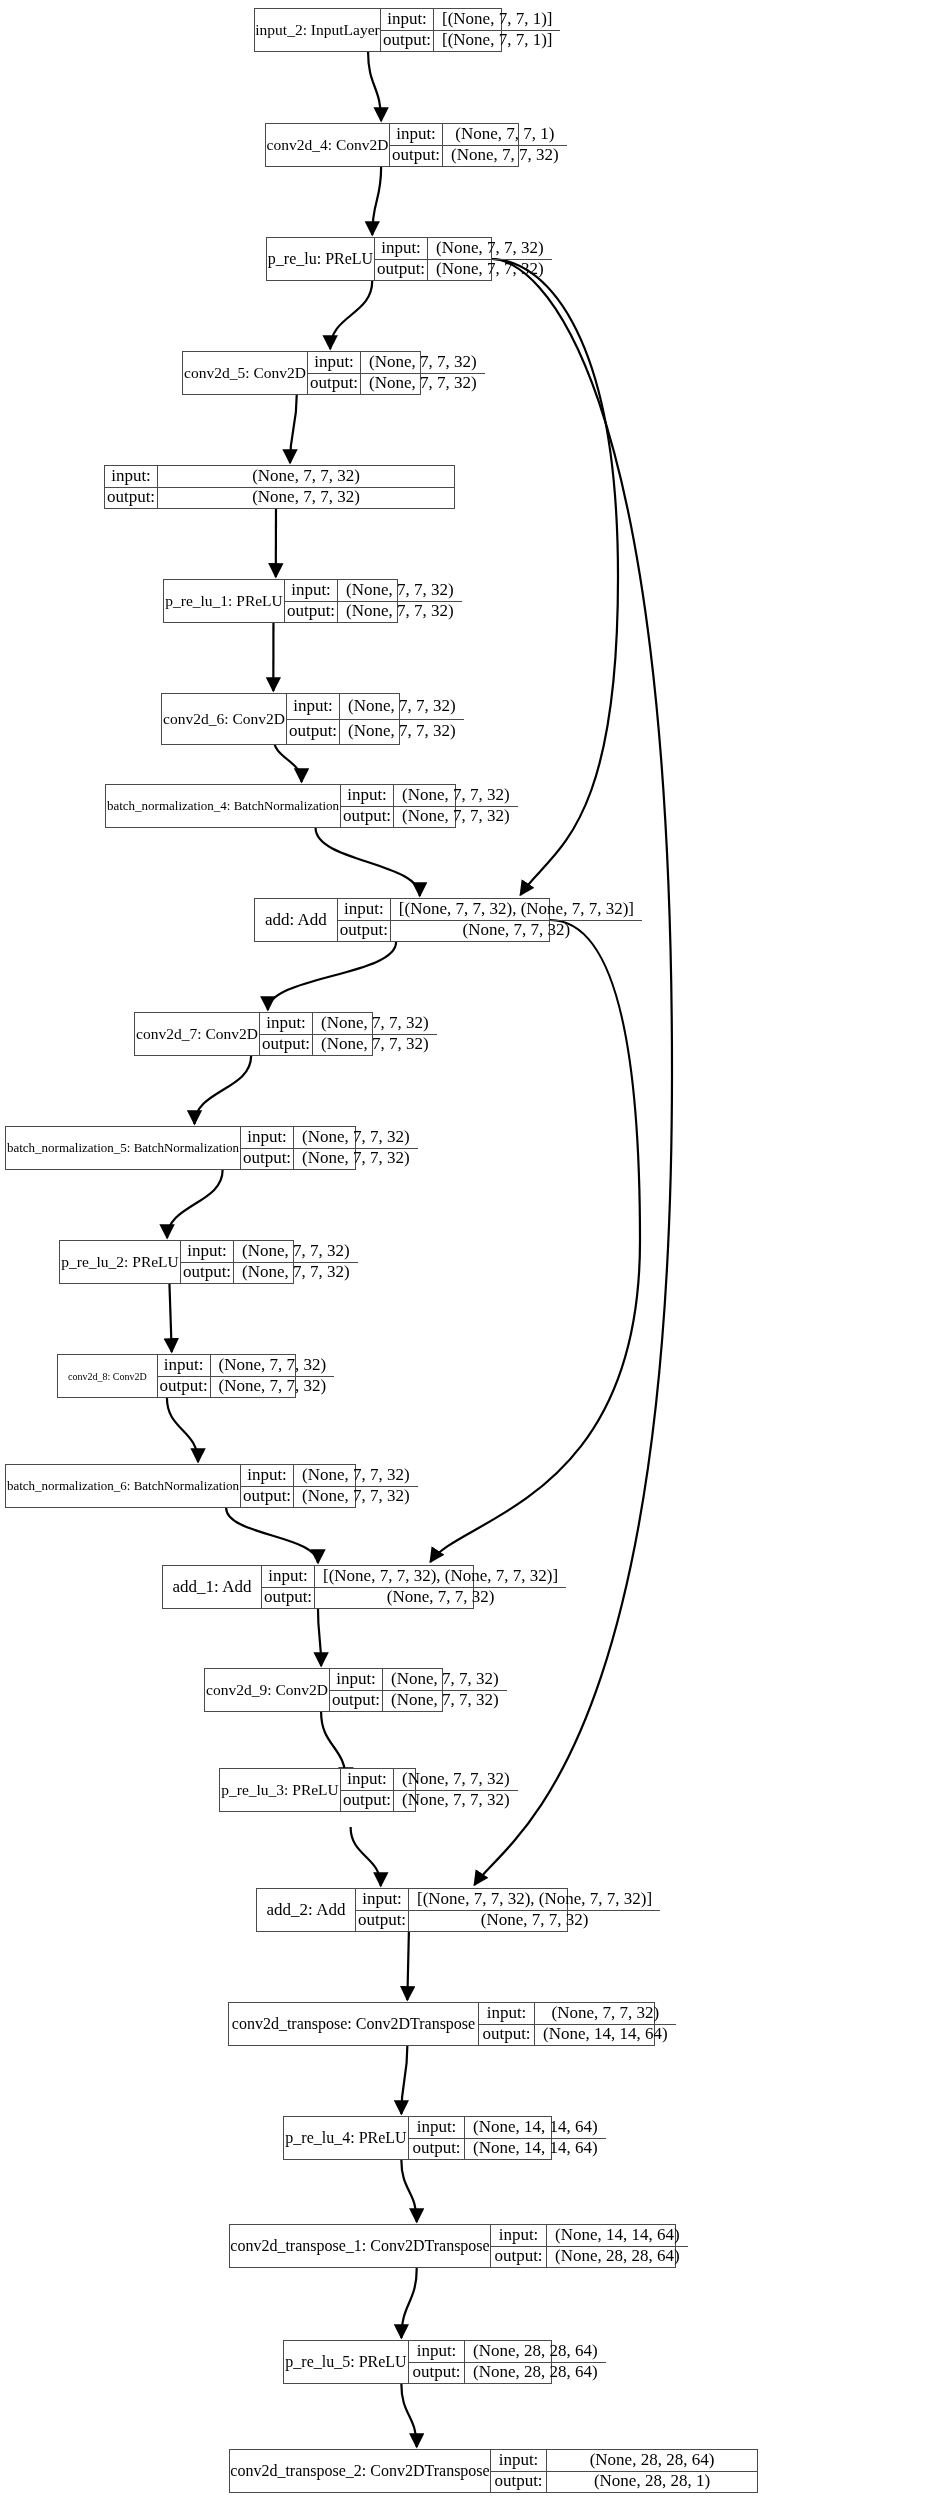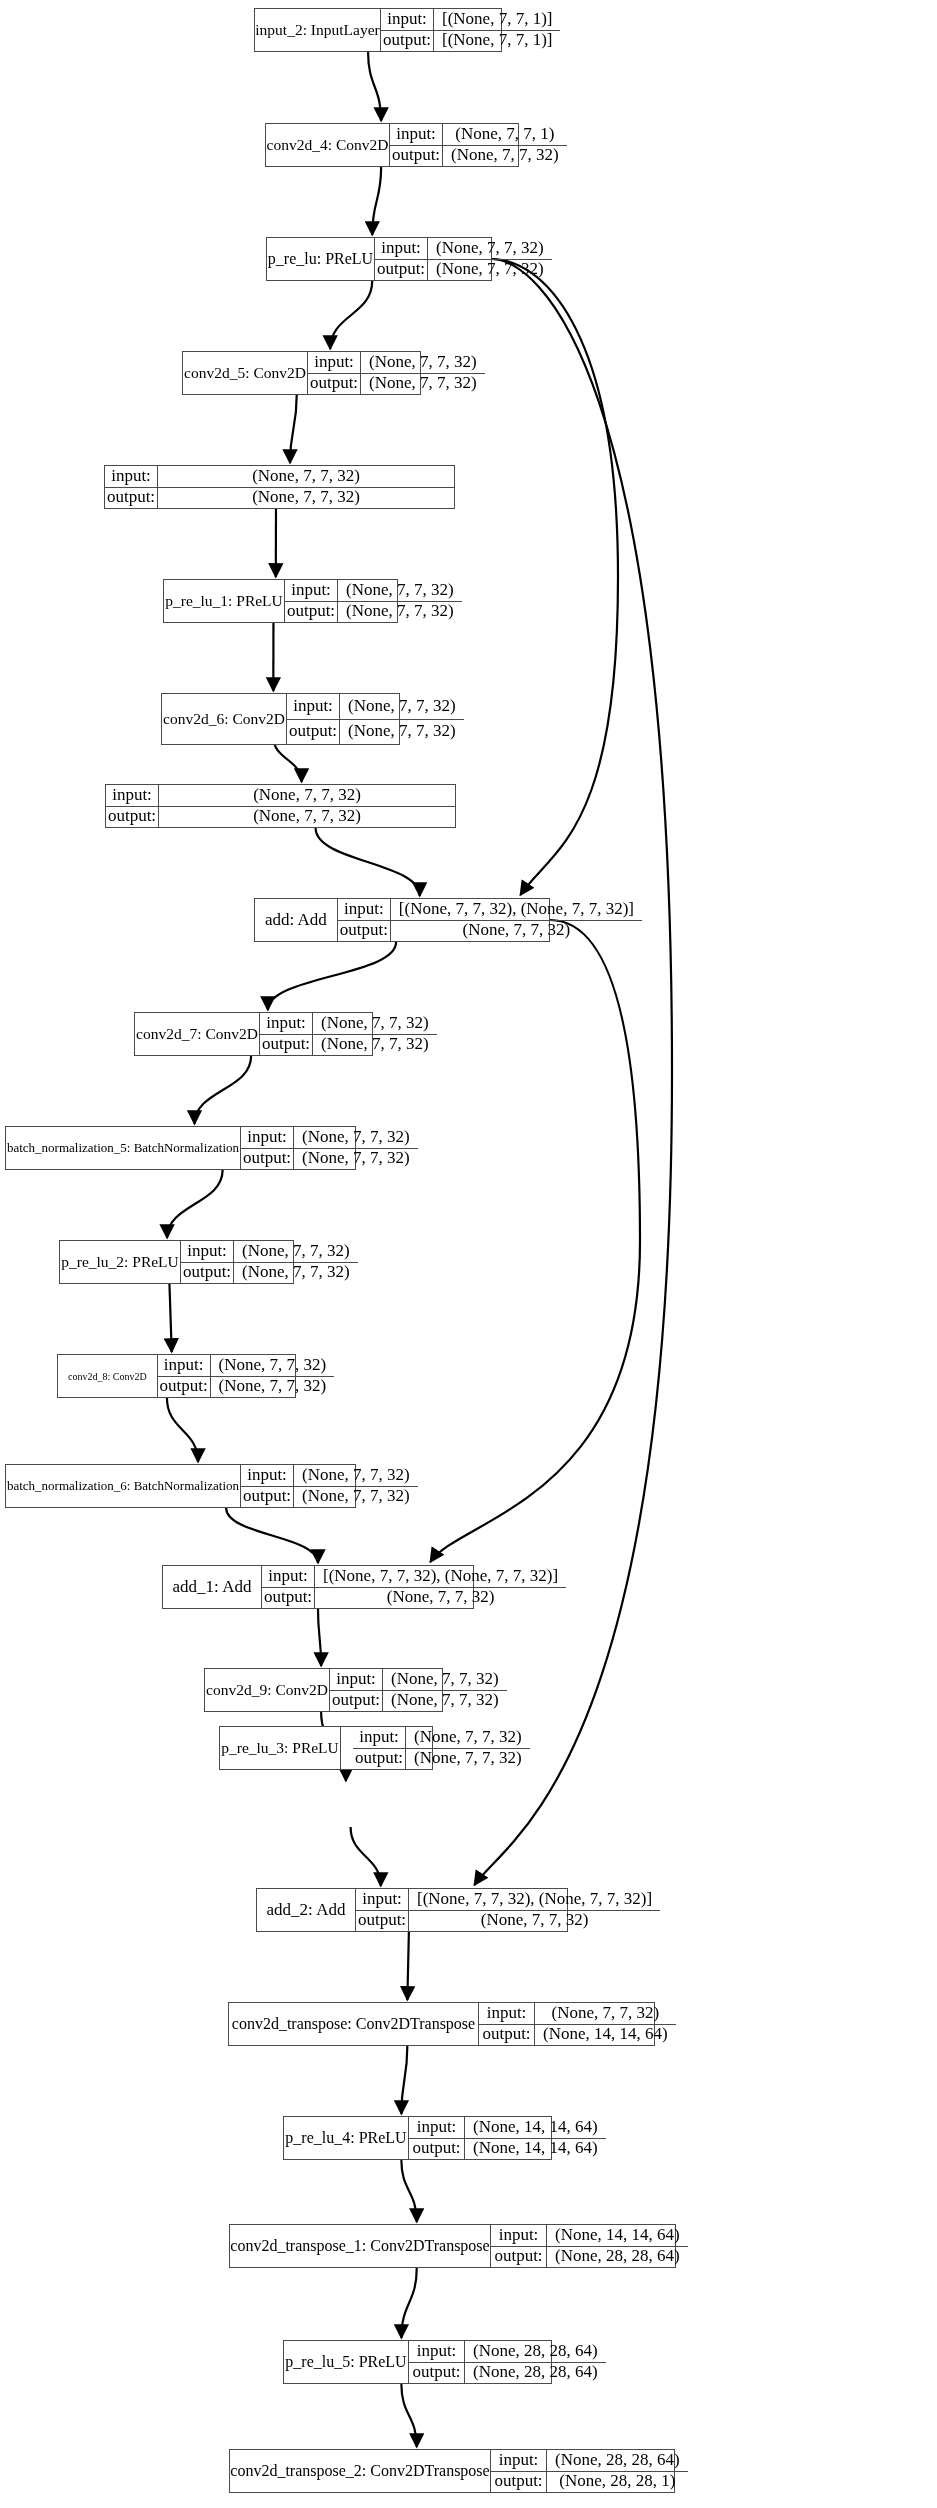"batch_normalization_4:" div.name-cell { html: none -> <div>batch_normalization_4: BatchNormalization</div> }
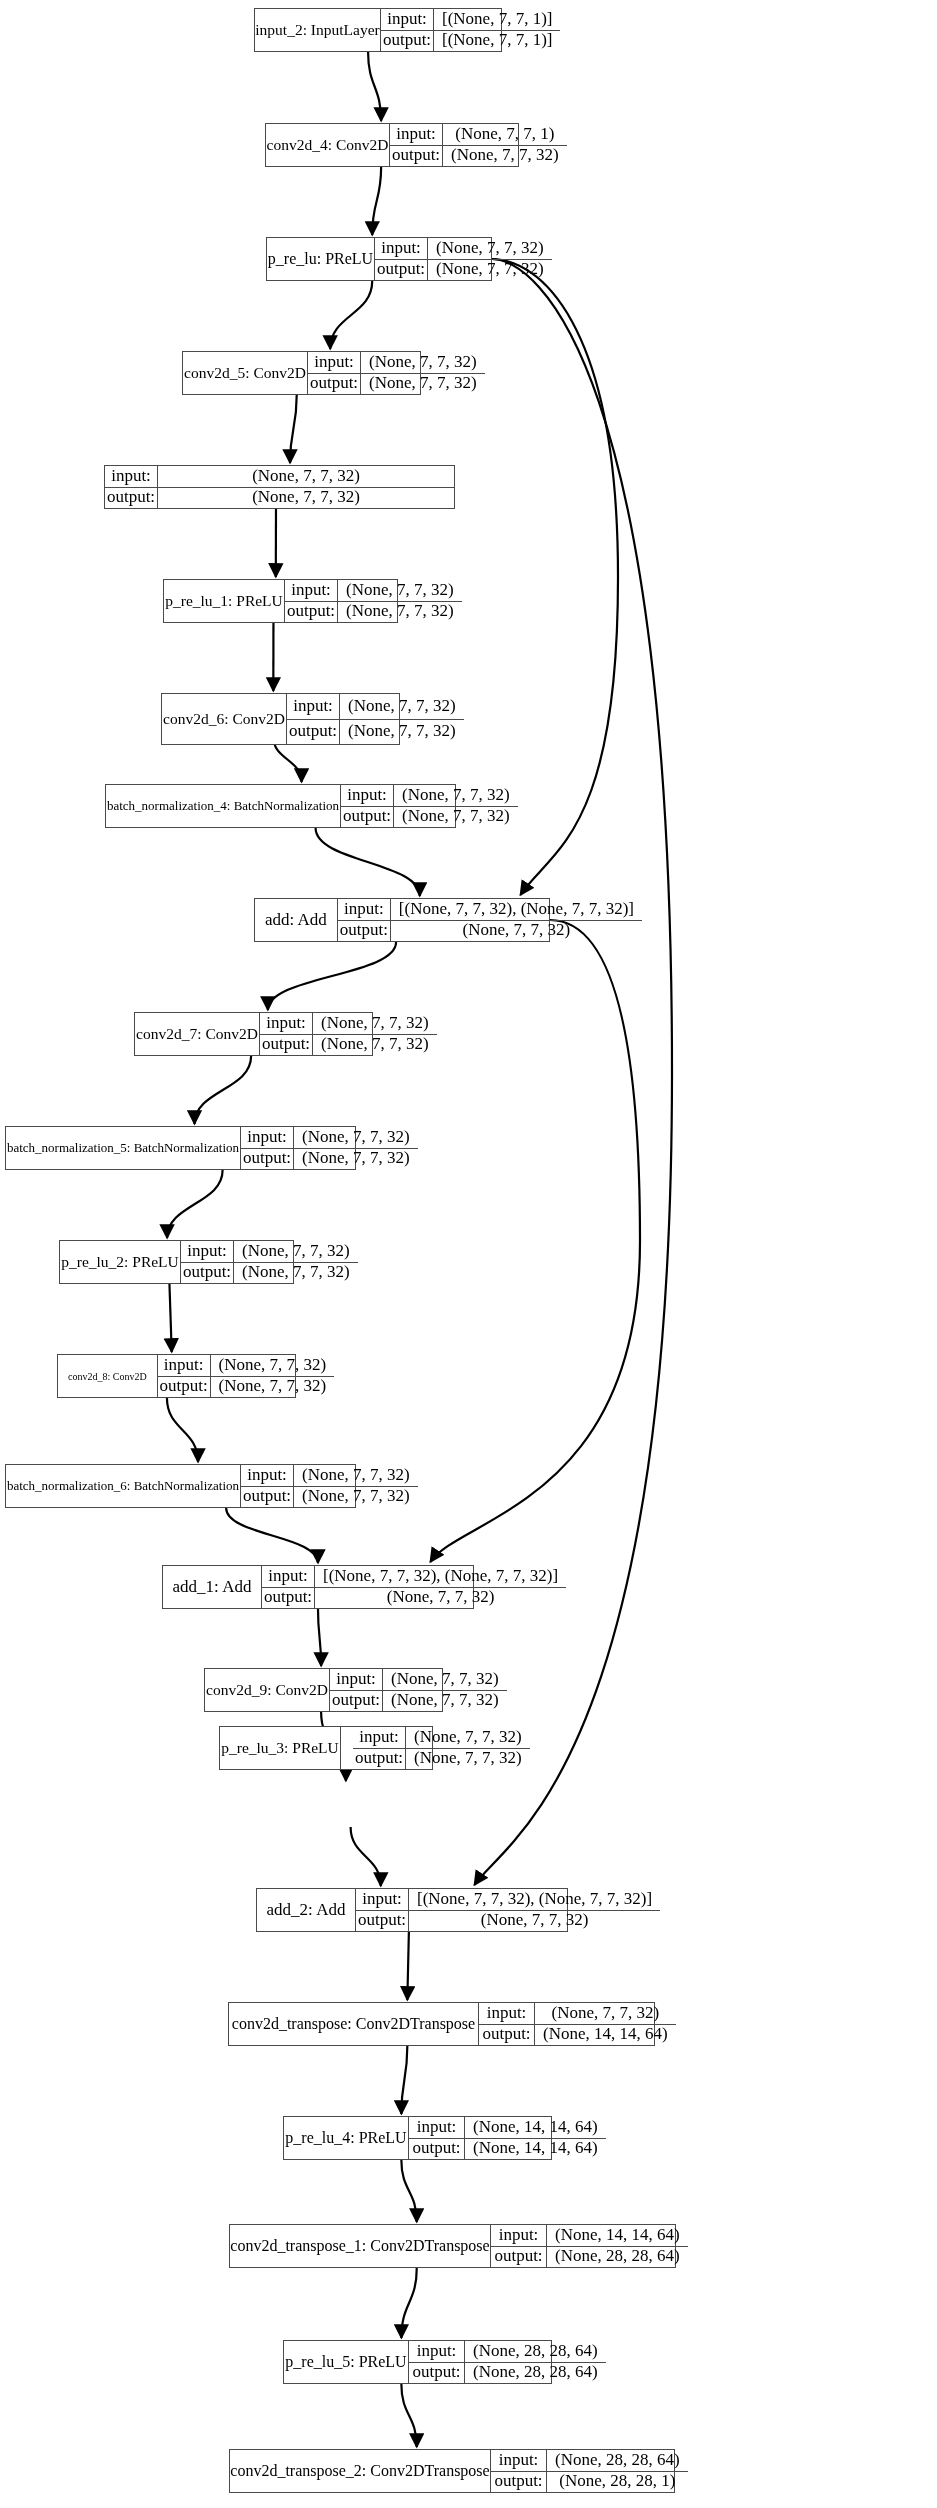"p_re_lu_3: PReLU" div.node { gap: 12px -> none; top: 1726px -> 1768px; width: 214px -> 197px }
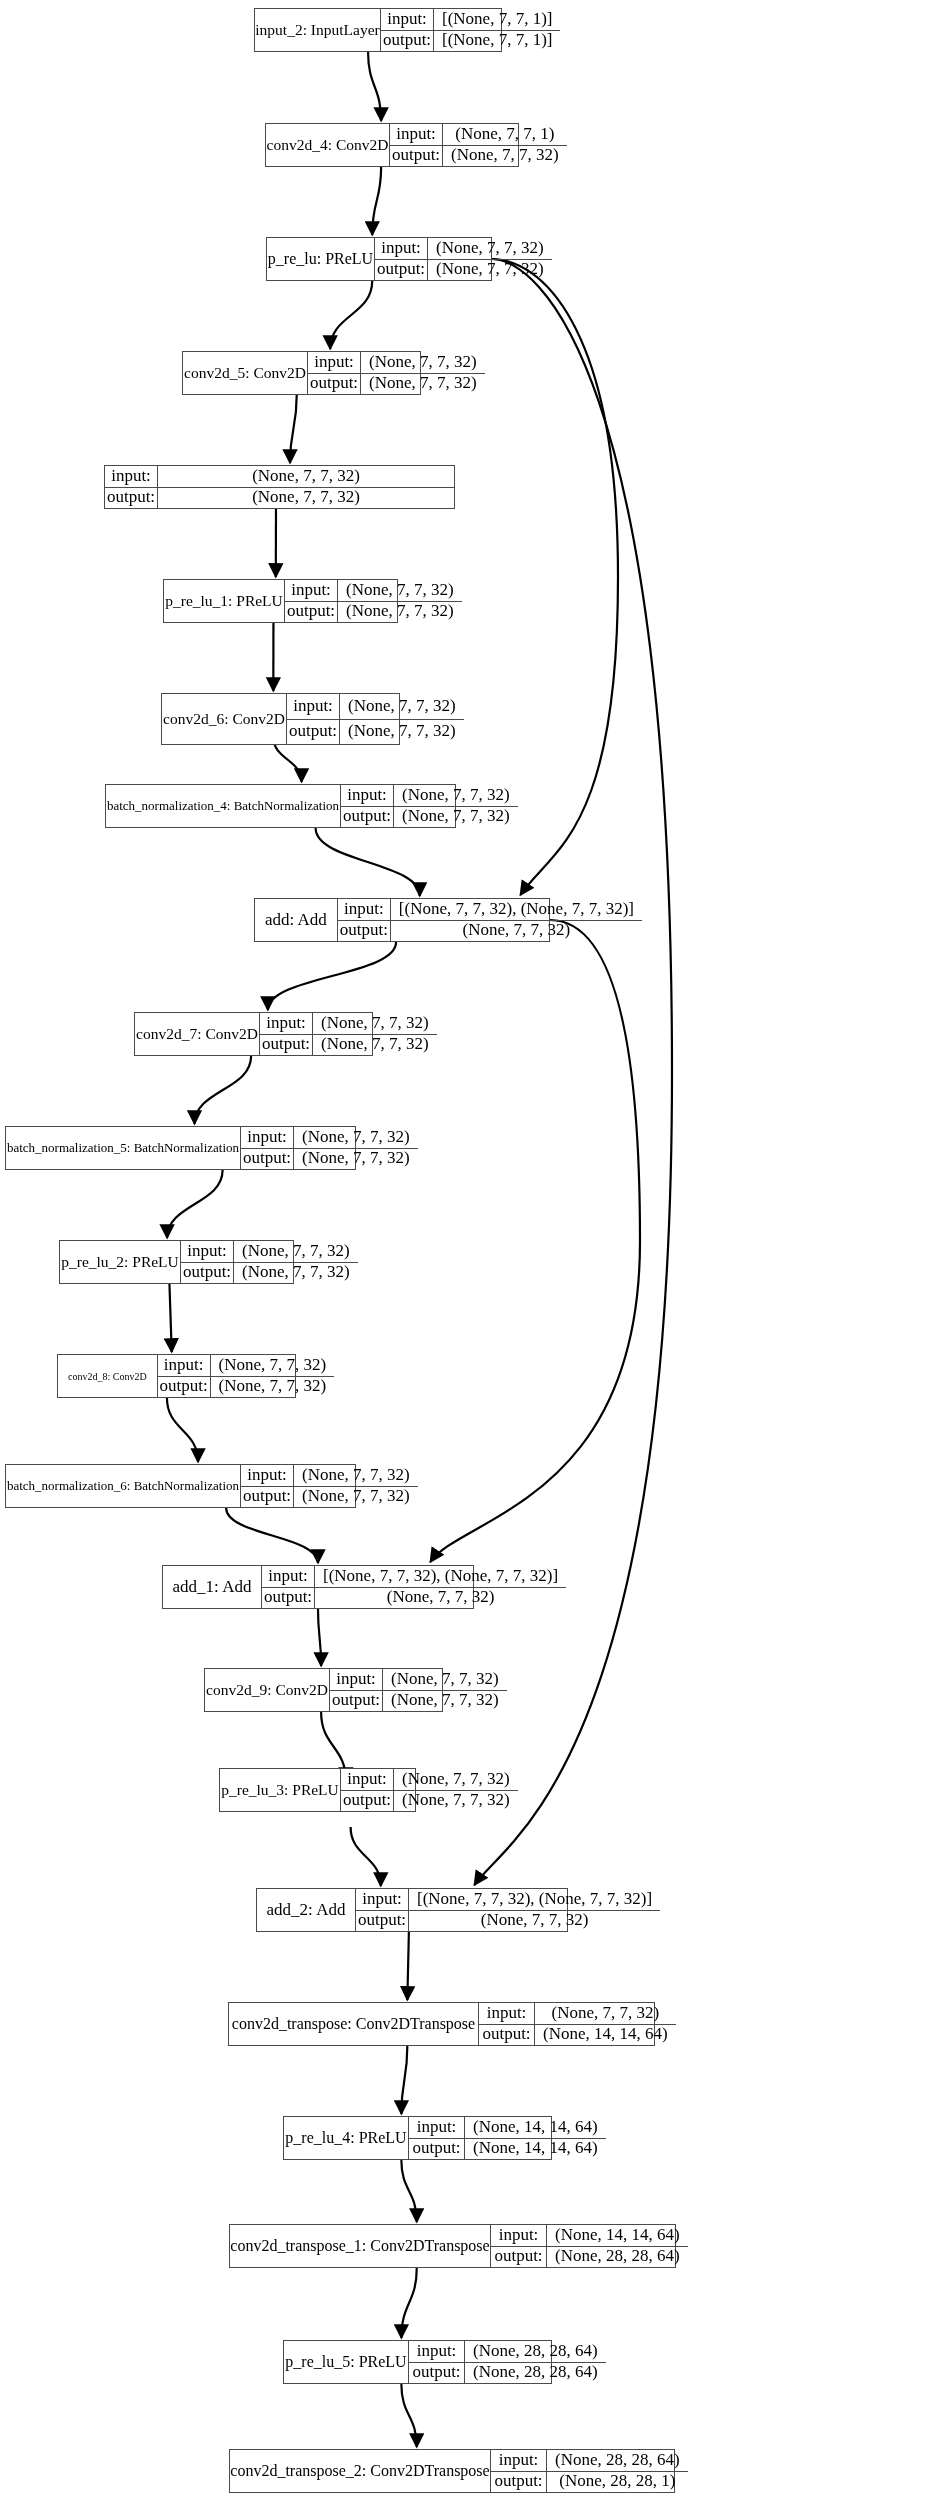"conv2d_transpose_2: Conv2DTranspose" div.node { width: 446px -> 529px }
